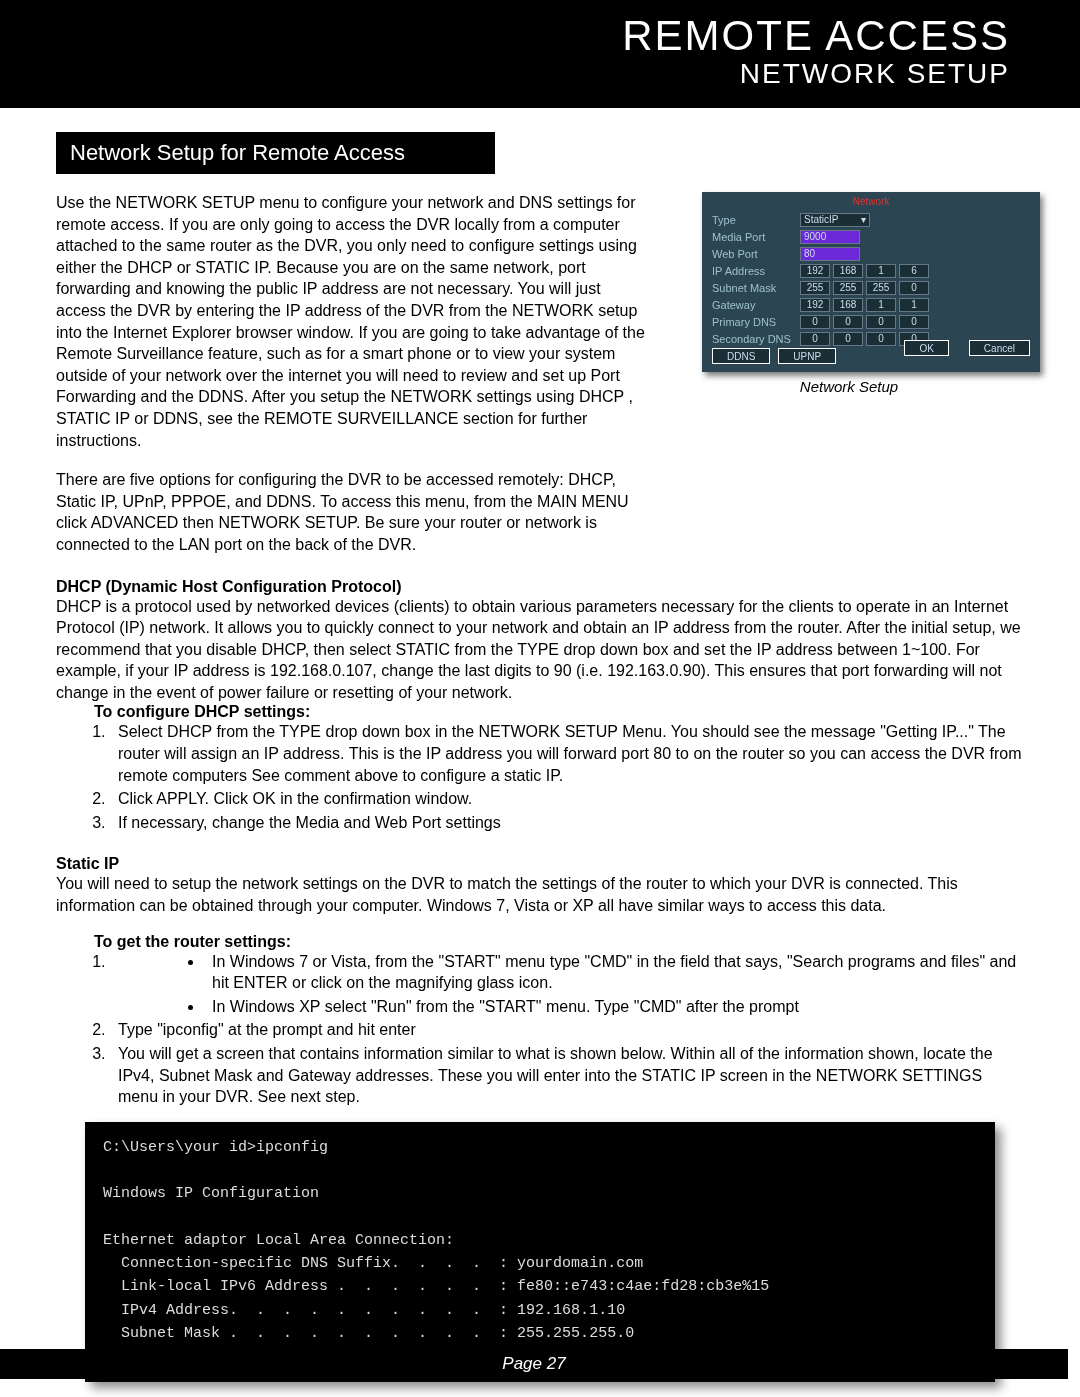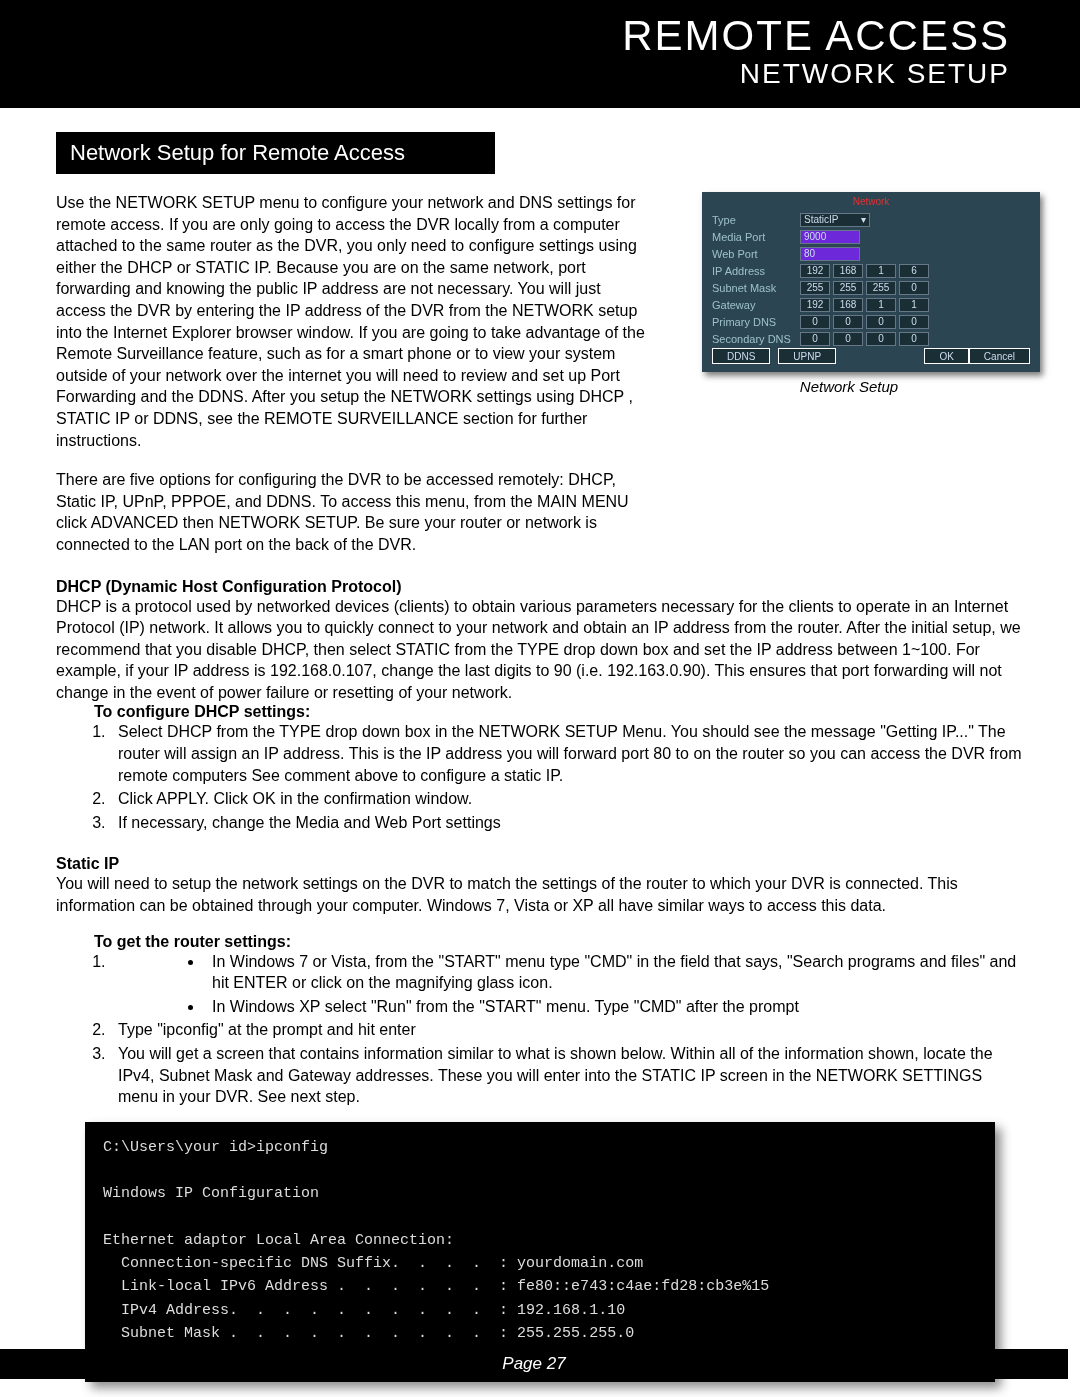"OK" .dialog-btns { bottom: 8px -> 16px; gap: 0 -> 20px }
